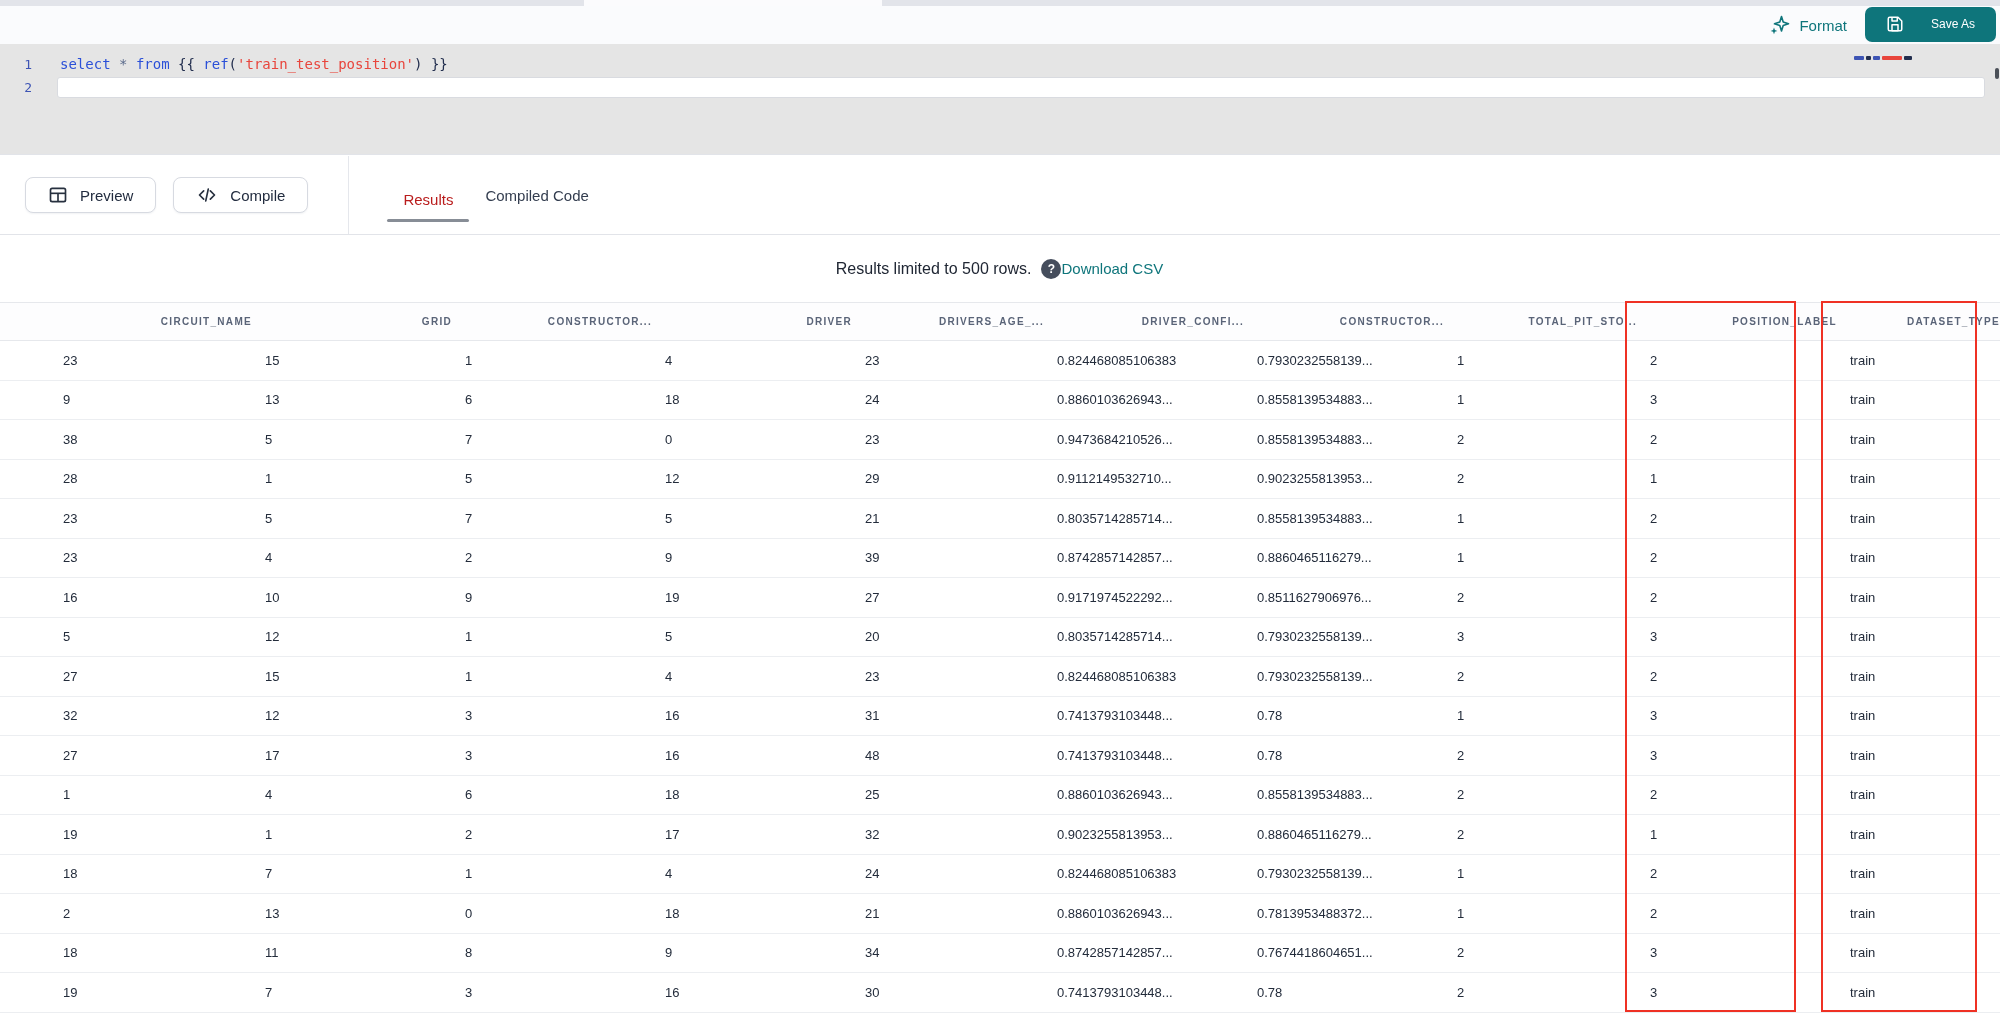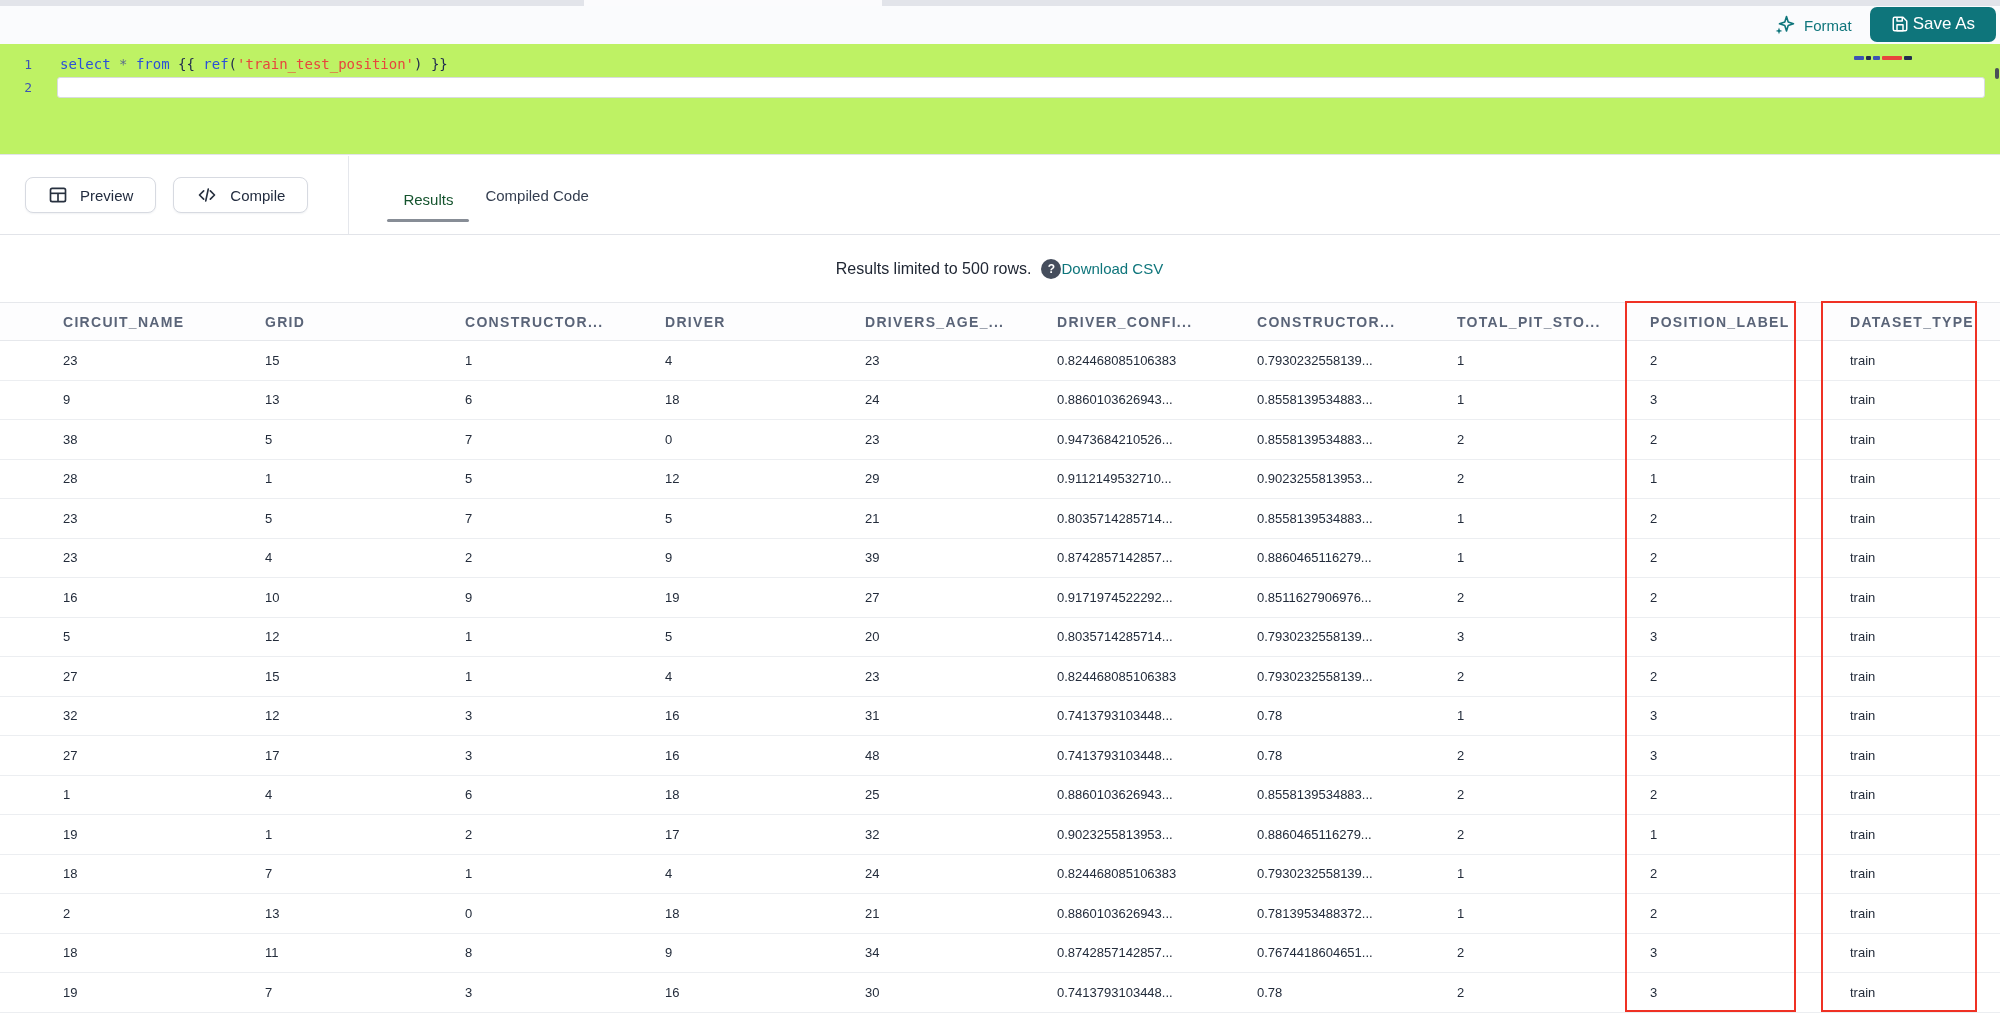"Format" .editor-pane { background: #bef264 -> #e5e5e5 }
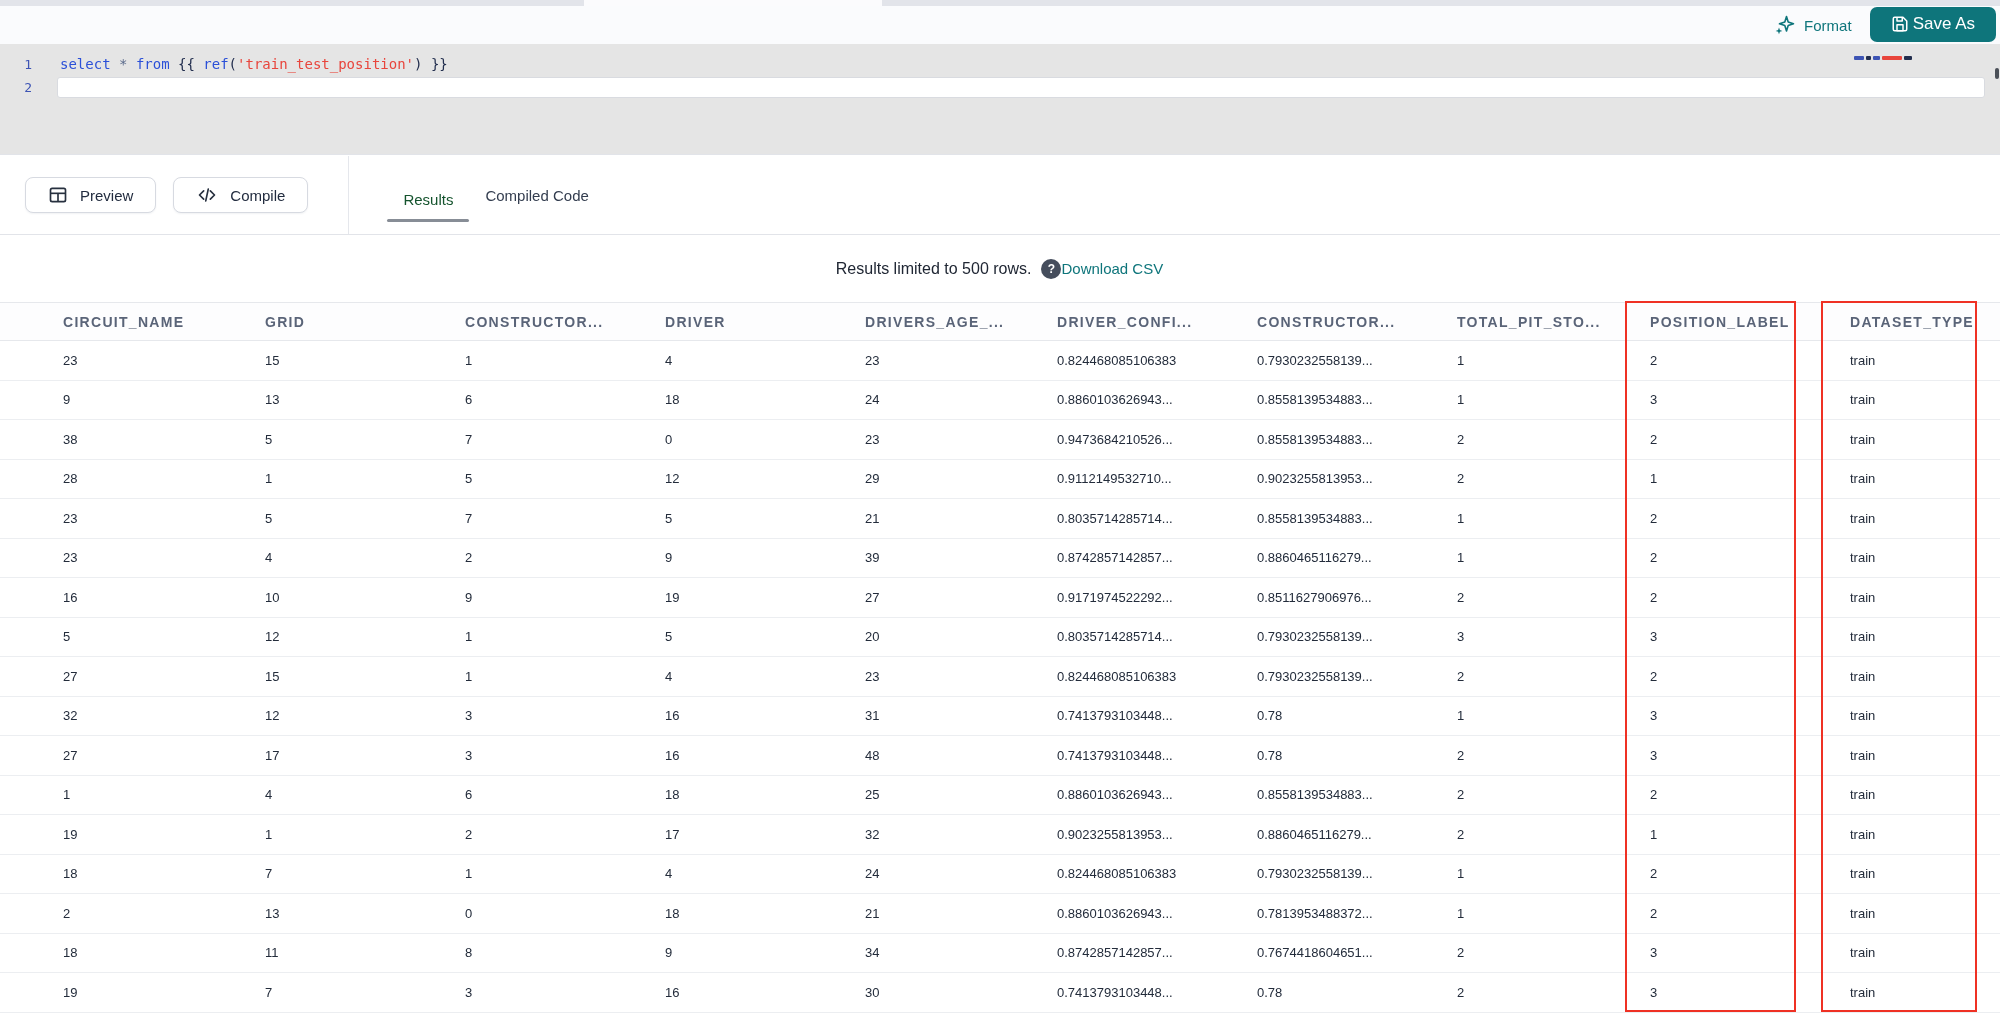"Save As" .saveas-btn { font-size: 17px -> 12px; gap: 4px -> 27px }
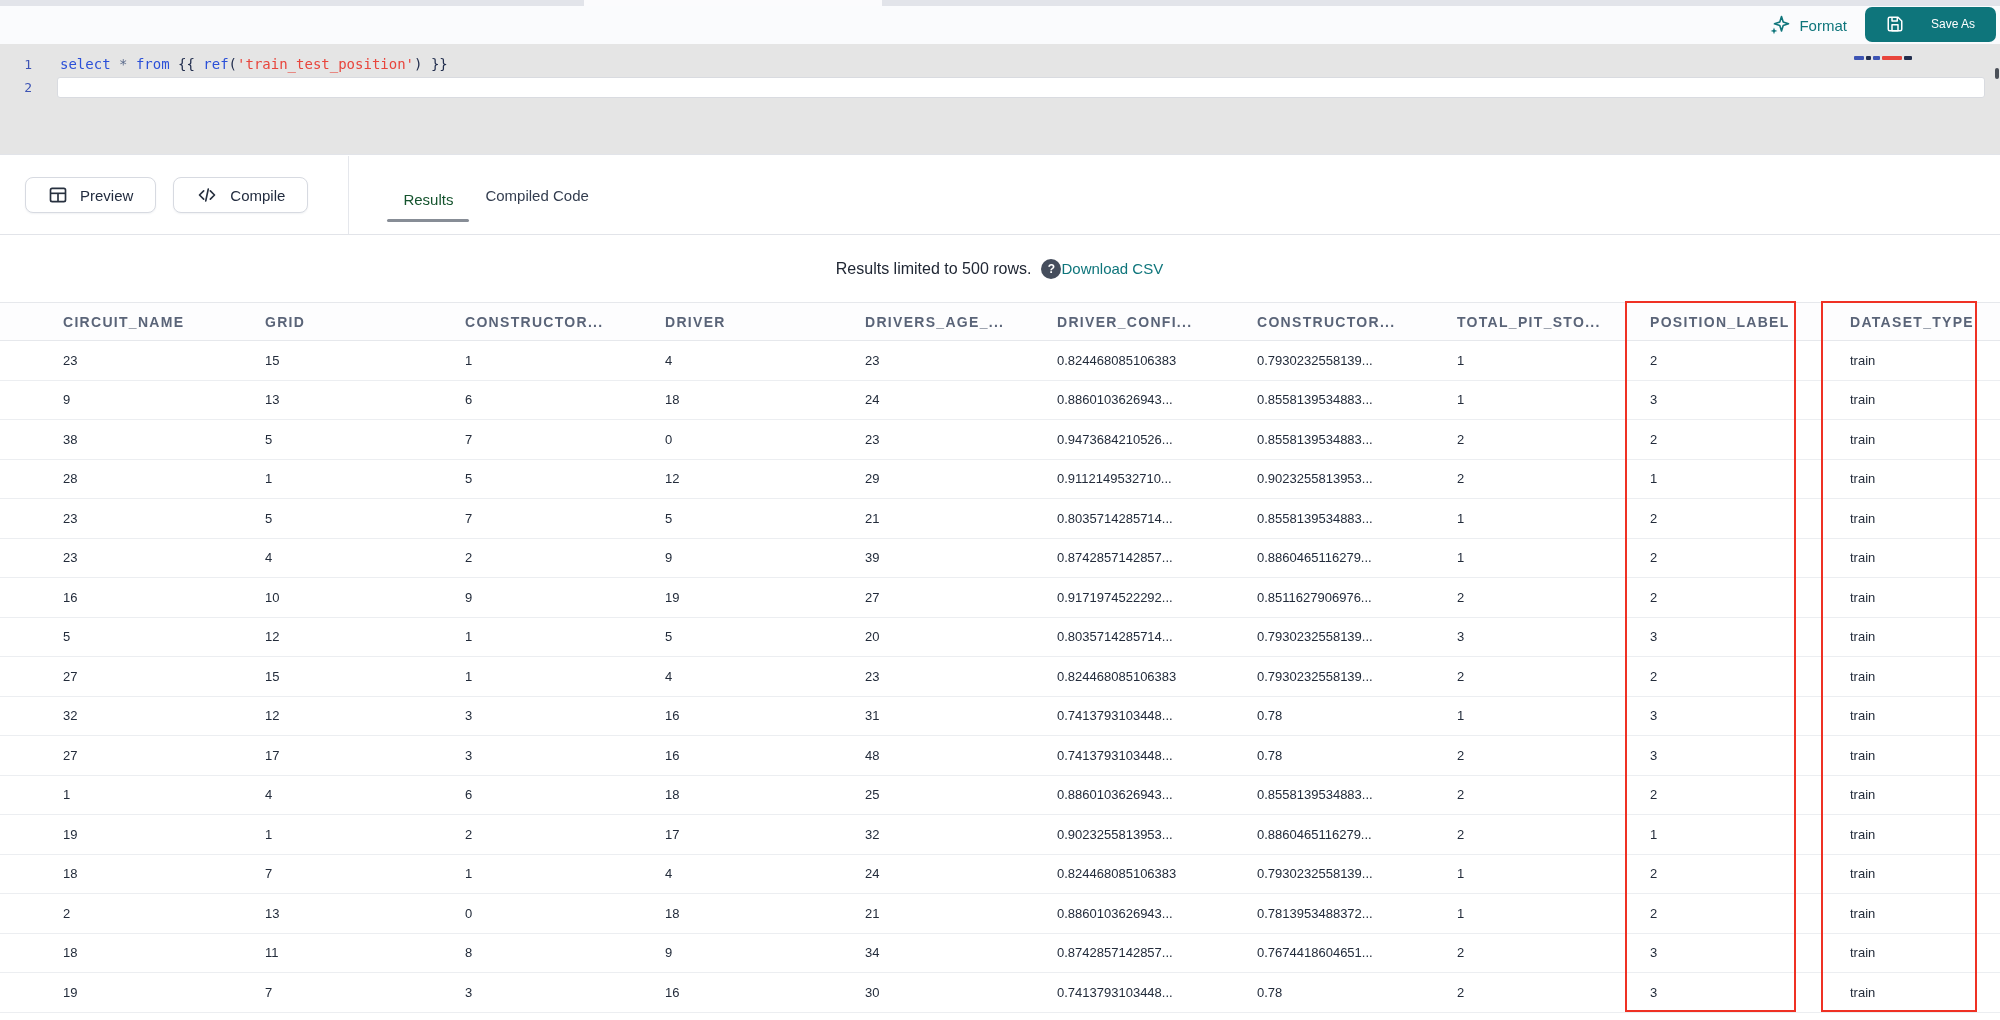"Results" .tab.active span { color: #14532d -> #b91c1c }
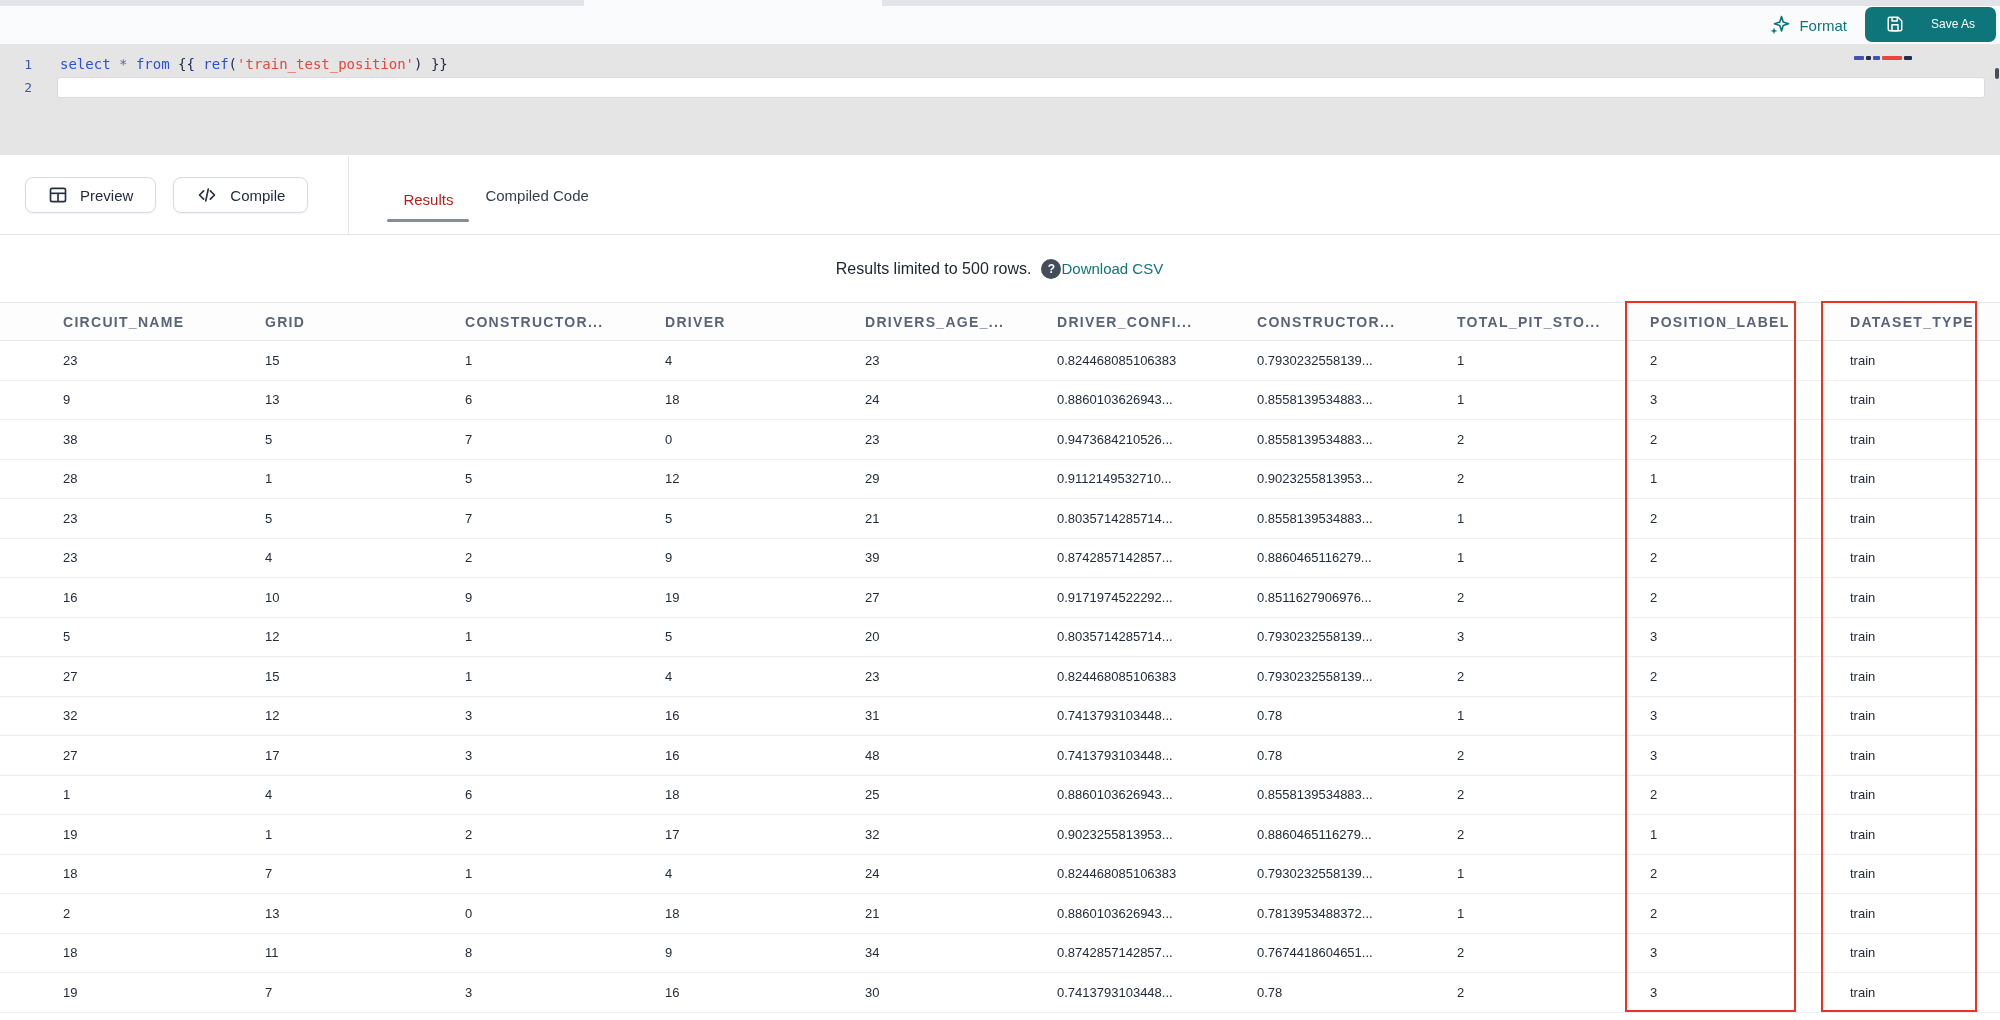"CIRCUIT_NAME" .th { font-size: 14px -> 10px; text-align: none -> right }
